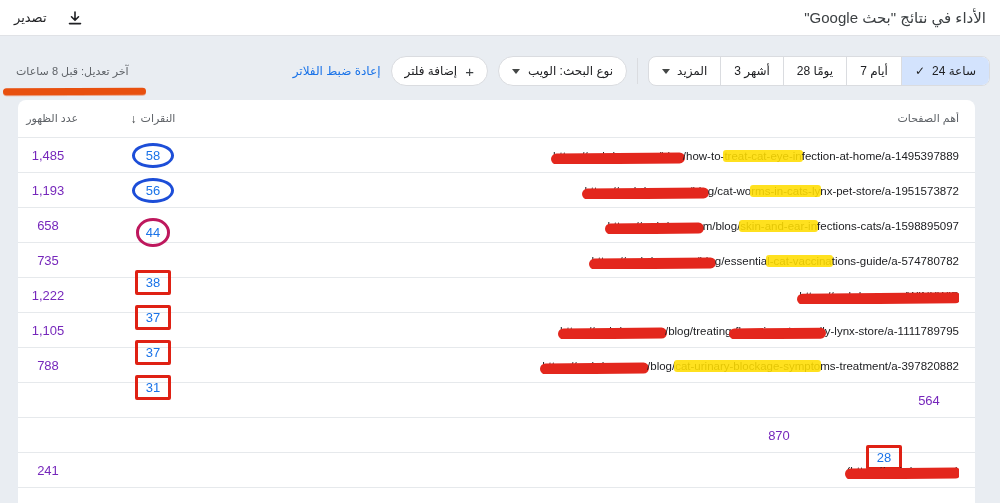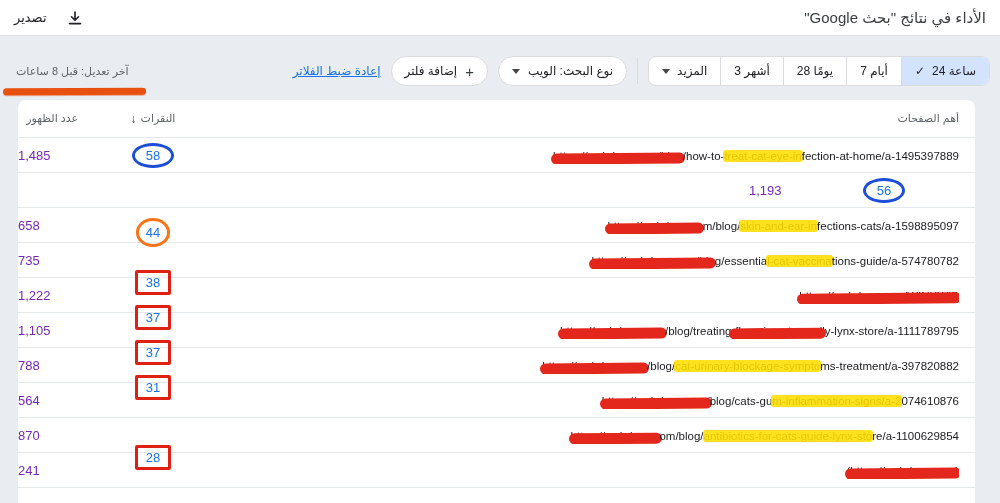"إعادة ضبط الفلاتر" .reset-link { text-decoration: underline -> none }
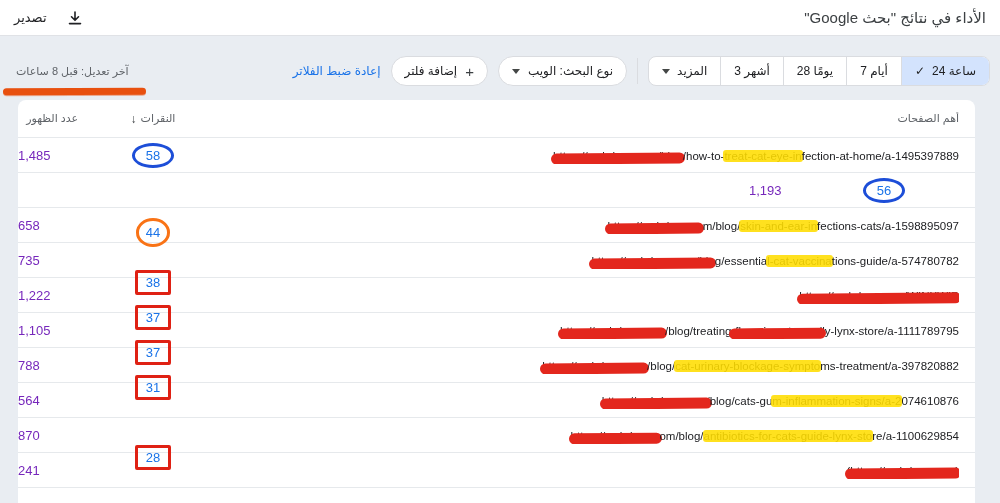"1,485" .cell-impr { text-align: left -> center }
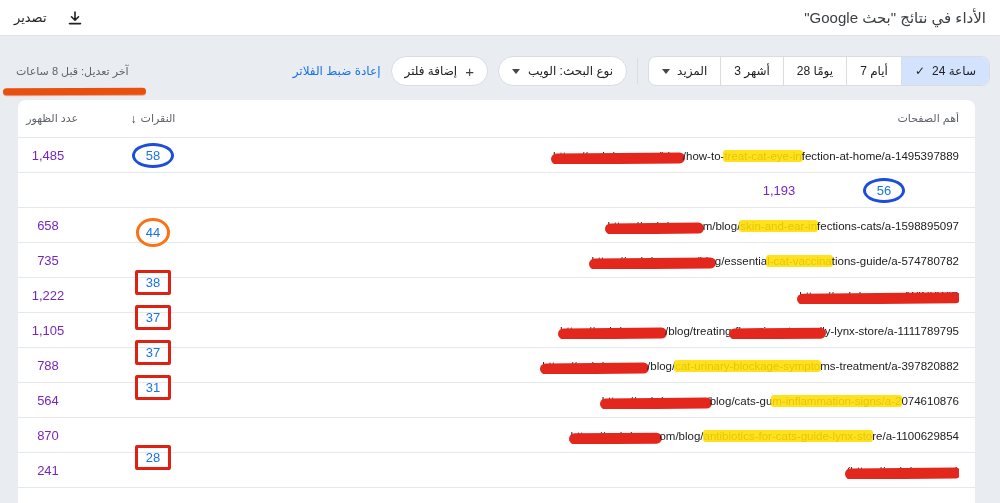"https://web-lynx.com/blog/cat-worms-in-c" div.cell-pages { html: none -> <div><span><span>https://web-lynx.com/blo</span><span>g/cat-wo</span><span>rms-in-cats-ly</span><span>nx-pet-store/a-1951573872</span></span></div> }
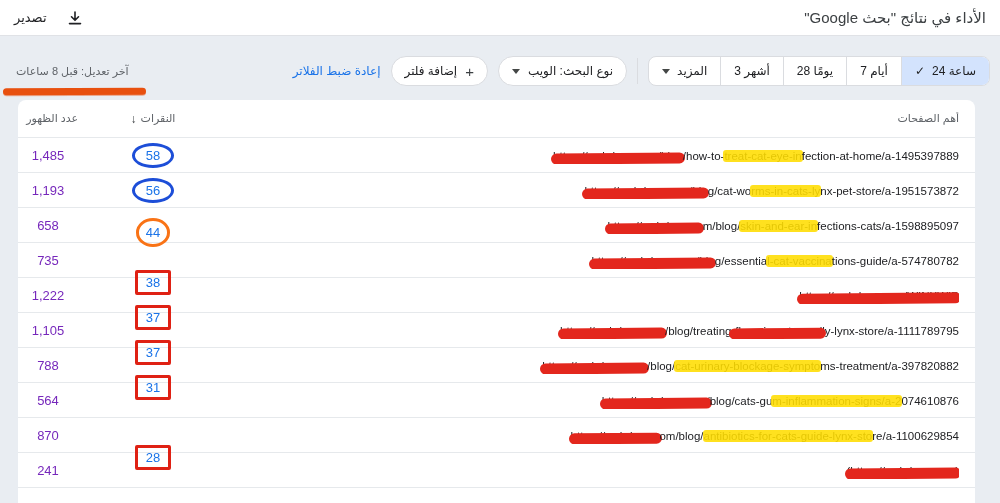"44" .badge.circle { border: 3px solid #f97316 -> 3px solid #be185d }
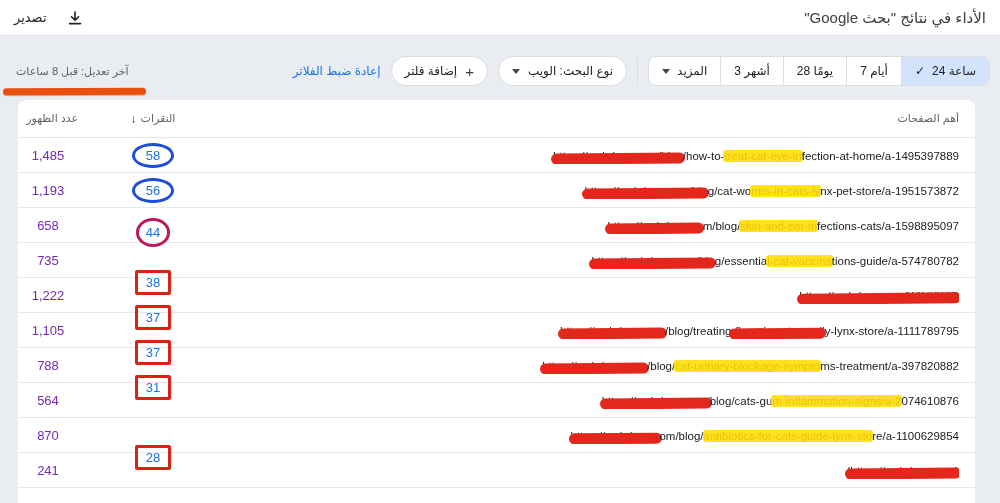"https://web-lynx.com/blog/cats-gum-infla" div.cell-pages { html: <div><span><span>https://web-lynx.com/</span><span>blog/cats-gu</span><span>m-inflammation-signs/a-2</span><span>074610876</span></span></div> -> none }
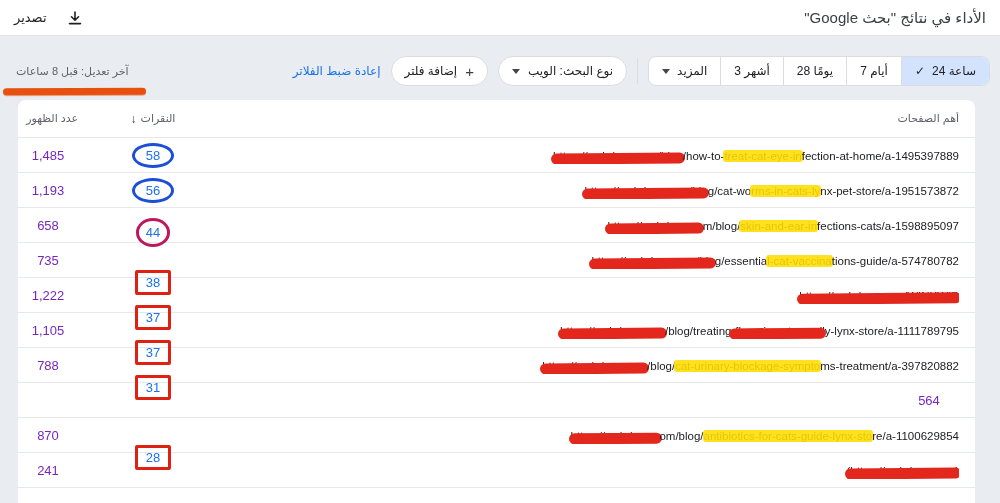"https://web-lynx.com/blog/antibiotics-fo" div.cell-pages { html: <div><span><span>https://web-lynx.c</span><span>om/blog/</span><span>antibiotics-for-cats-guide-lynx-sto</span><span>re/a-1100629854</span></span></div> -> none }
